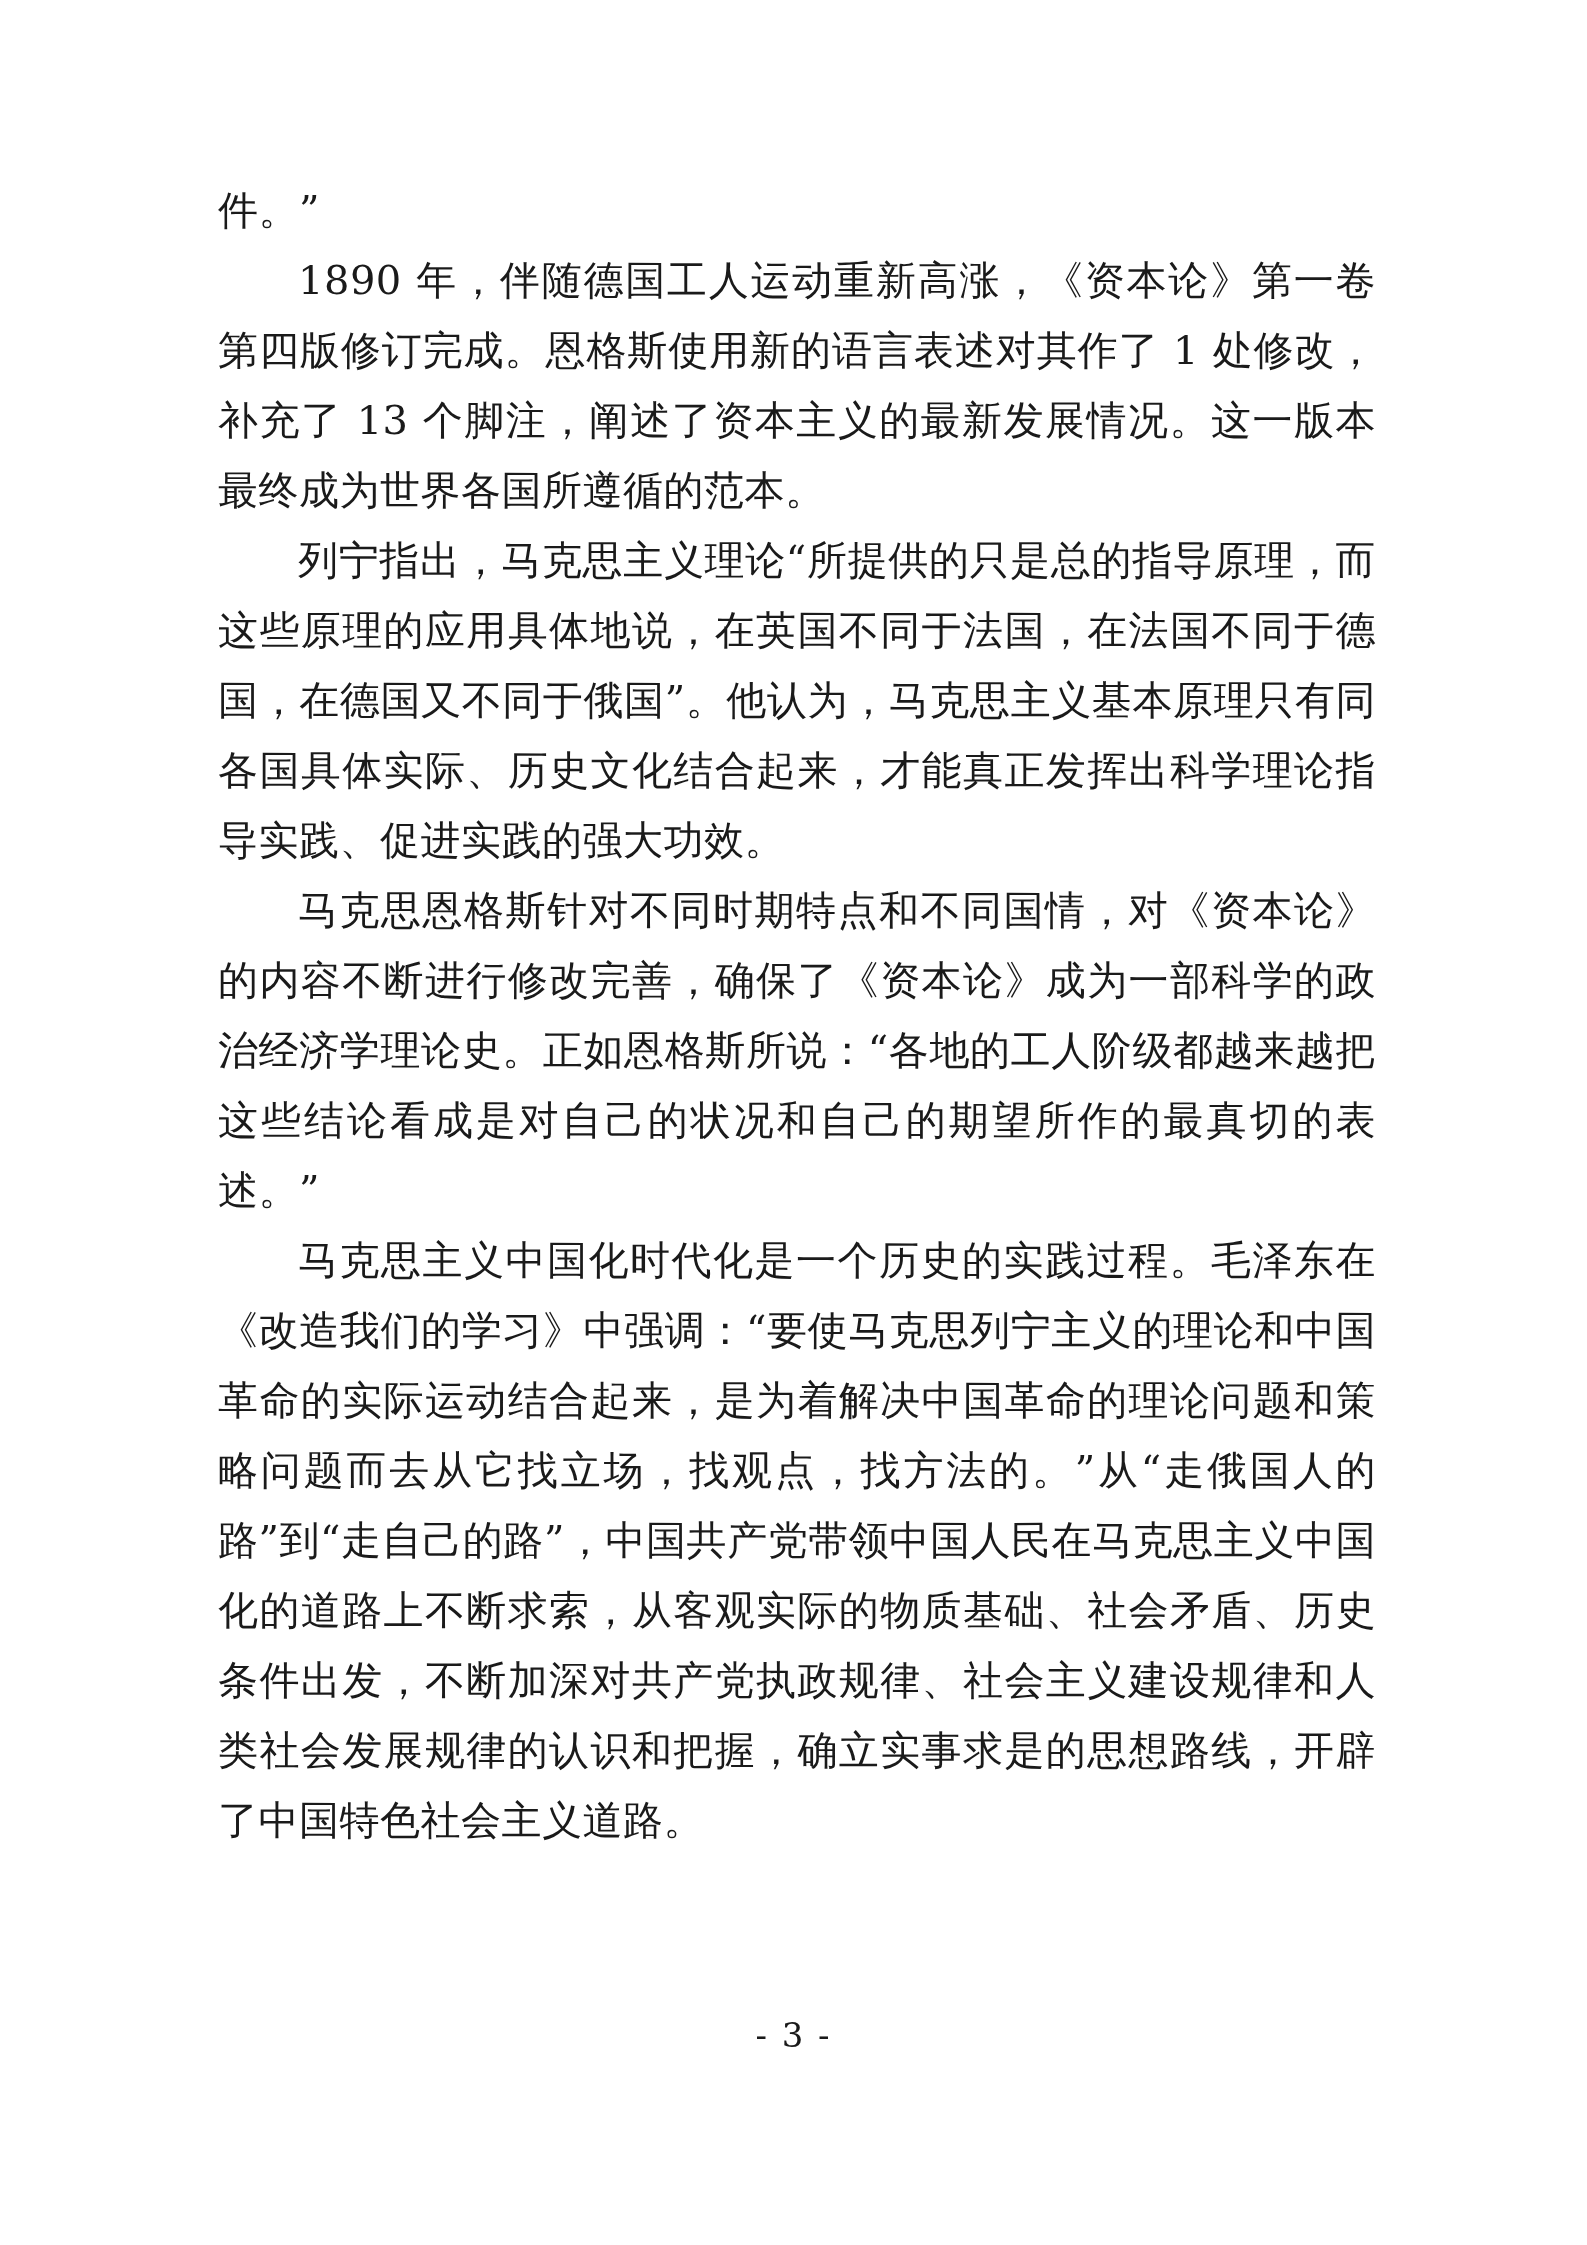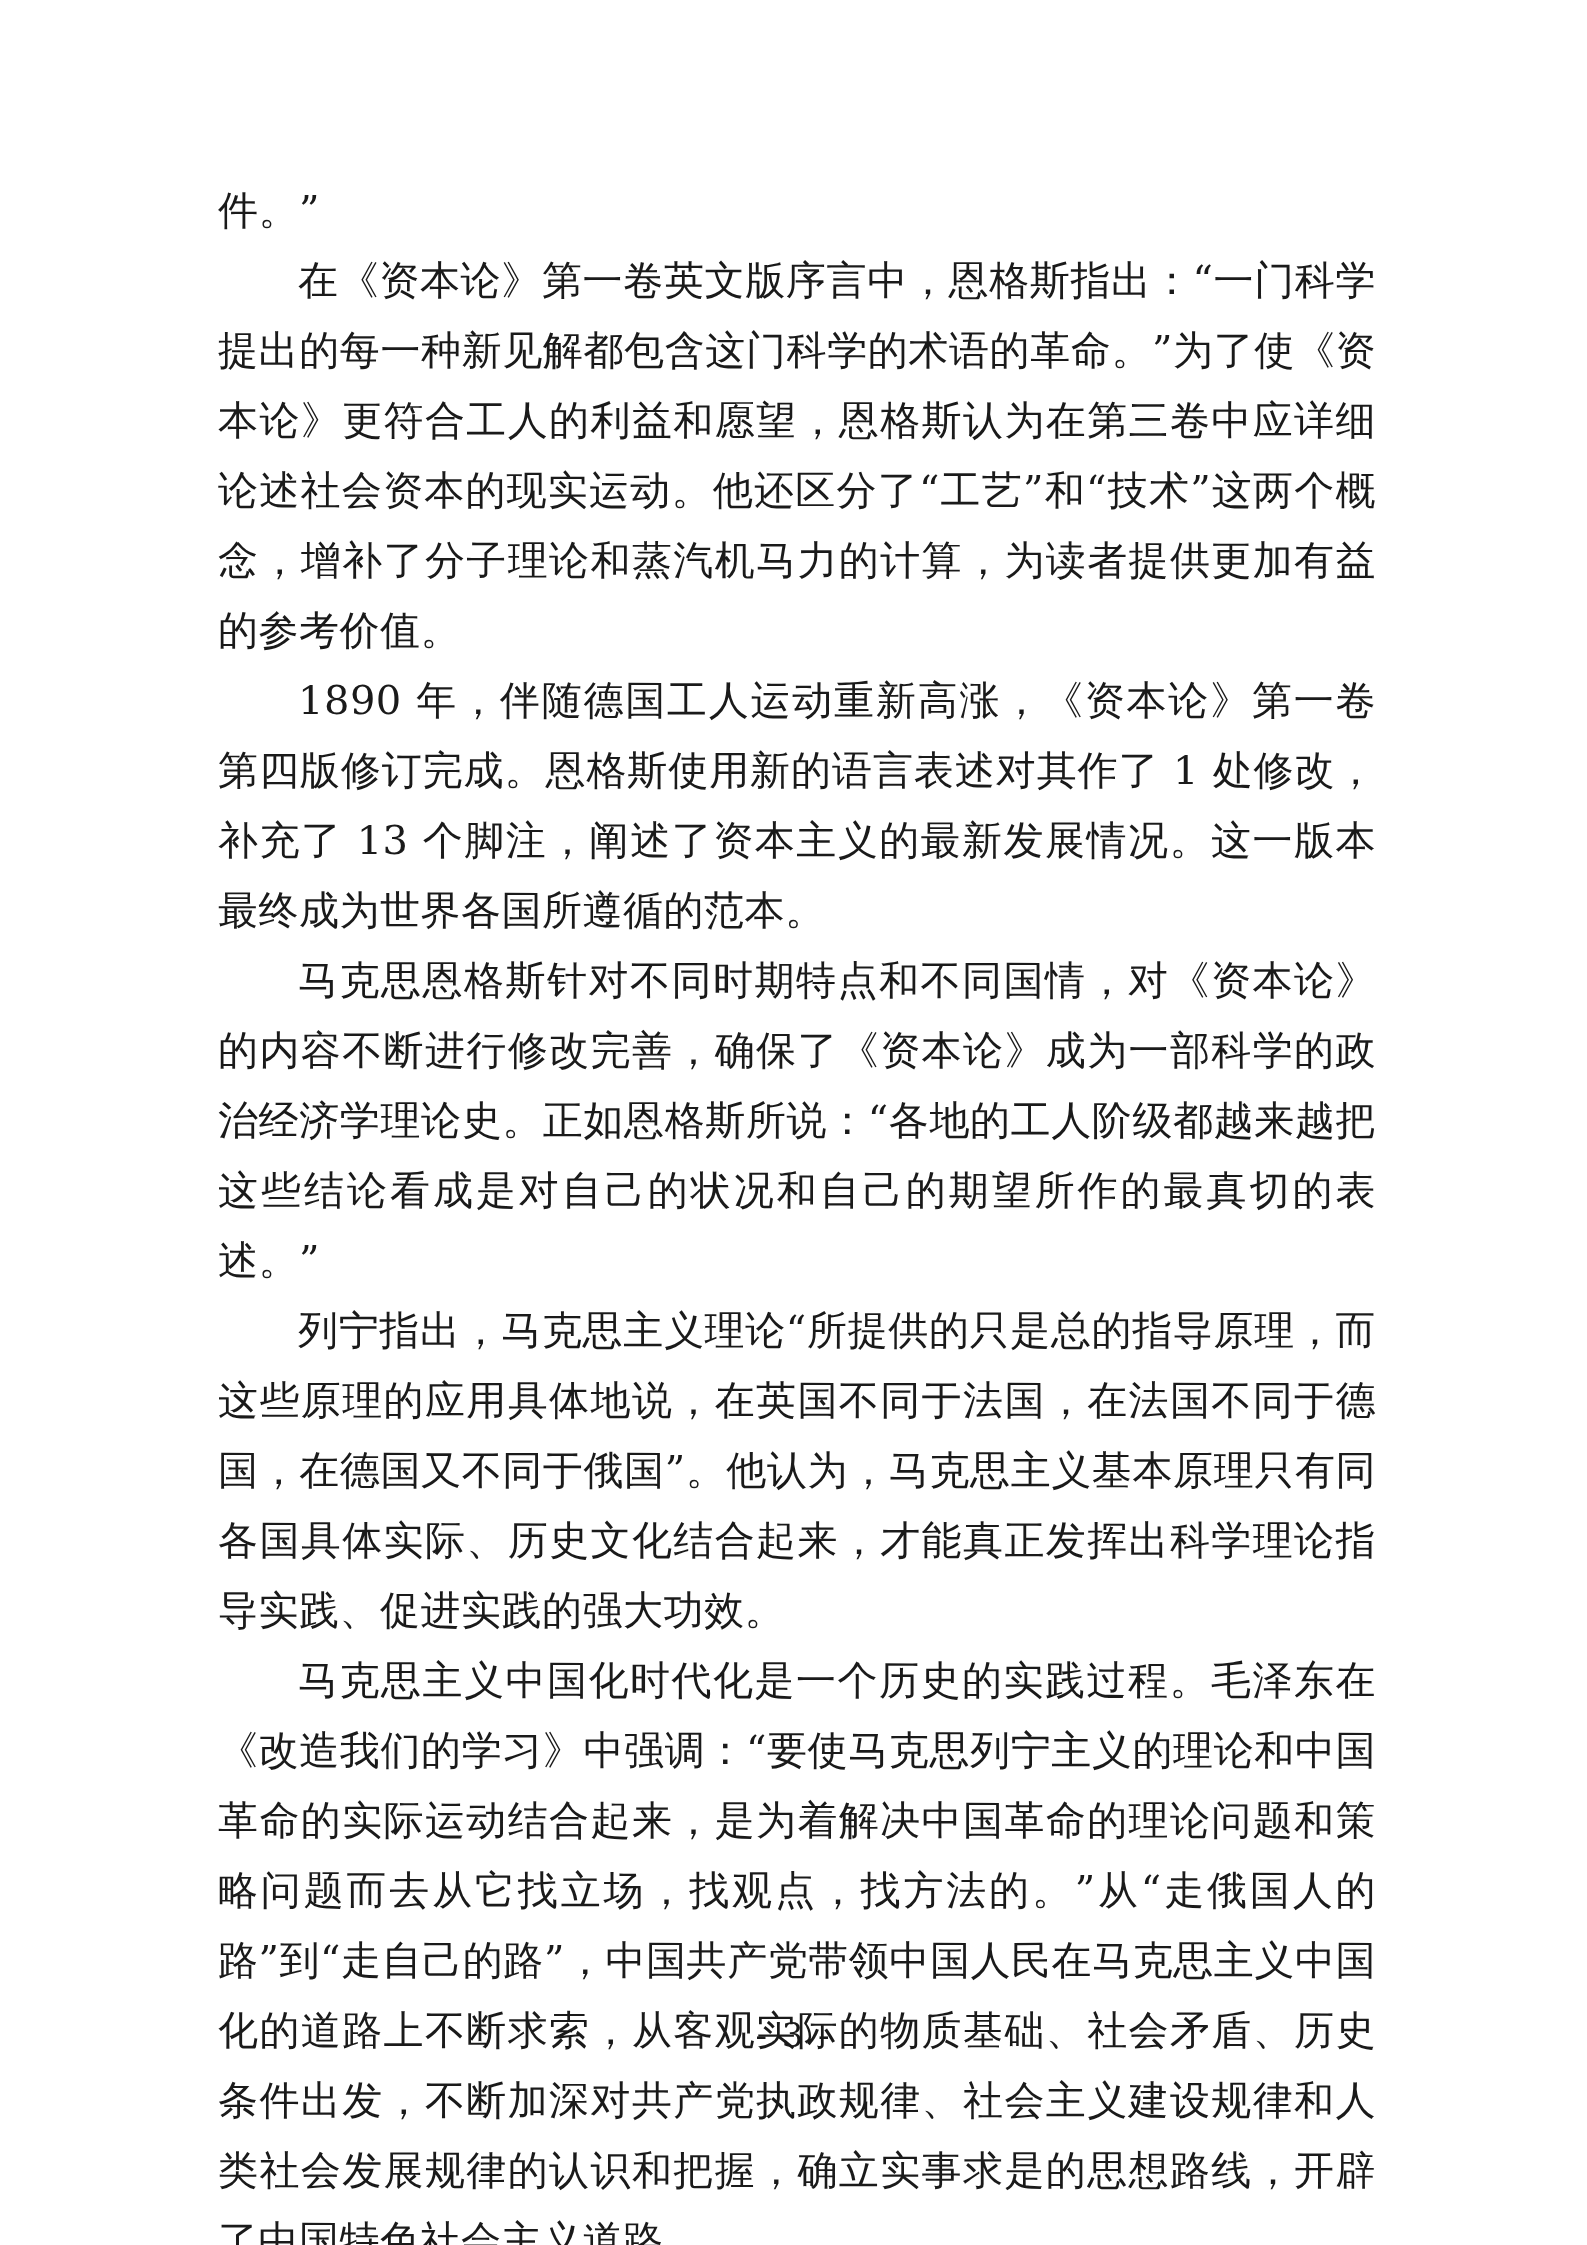"在《资本论》第一卷英文版序言中，恩格斯指出：“一门科学提出的每一种新见解都包含这" p.para { html: <p>在《资本论》第一卷英文版序言中，恩格斯指出：“一门科学提出的每一种新见解都包含这门科学的术语的革命。”为了使《资本论》更符合工人的利益和愿望，恩格斯认为在第三卷中应详细论述社会资本的现实运动。他还区分了“工艺”和“技术”这两个概念，增补了分子理论和蒸汽机马力的计算，为读者提供更加有益的参考价值。</p> -> none }
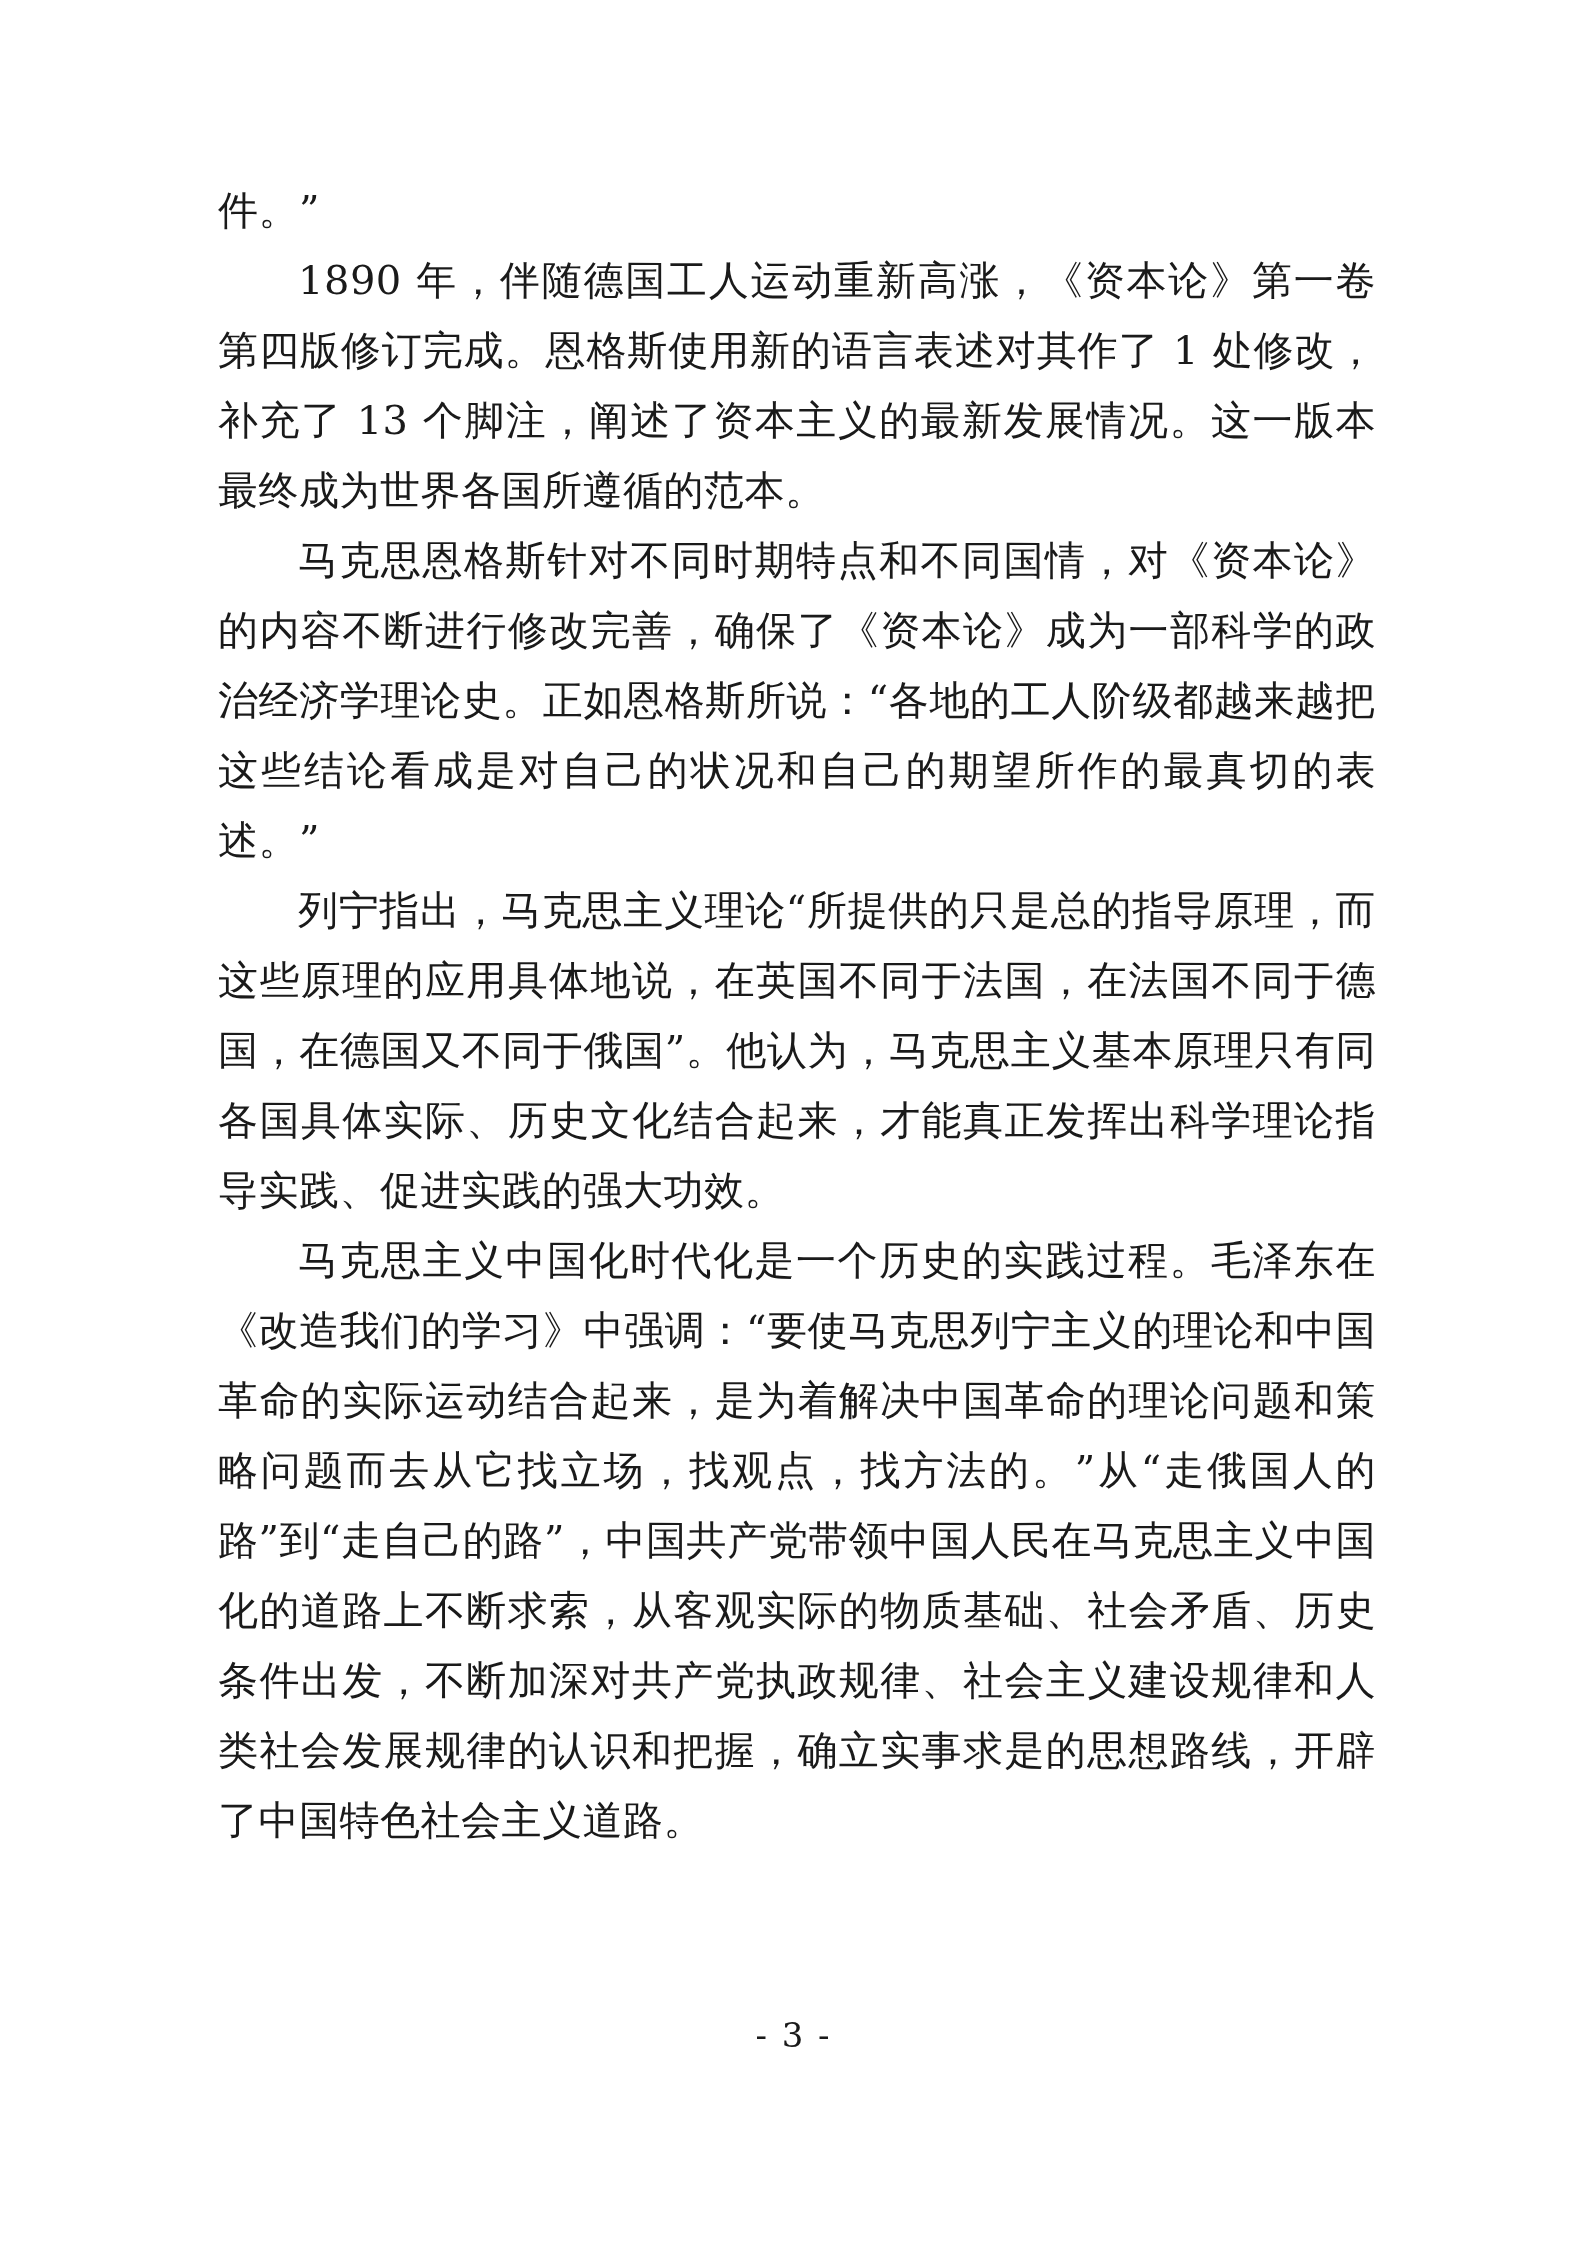"马克思恩格斯针对不同时期特点和不同国情，对《资本论》的内容不断进行修改完善，确保" p.para { order: before "列宁指出，马克思主义理论“所提供的只是总的指导原理，而这些原理的应用具体地说，在" -> after "列宁指出，马克思主义理论“所提供的只是总的指导原理，而这些原理的应用具体地说，在" }
